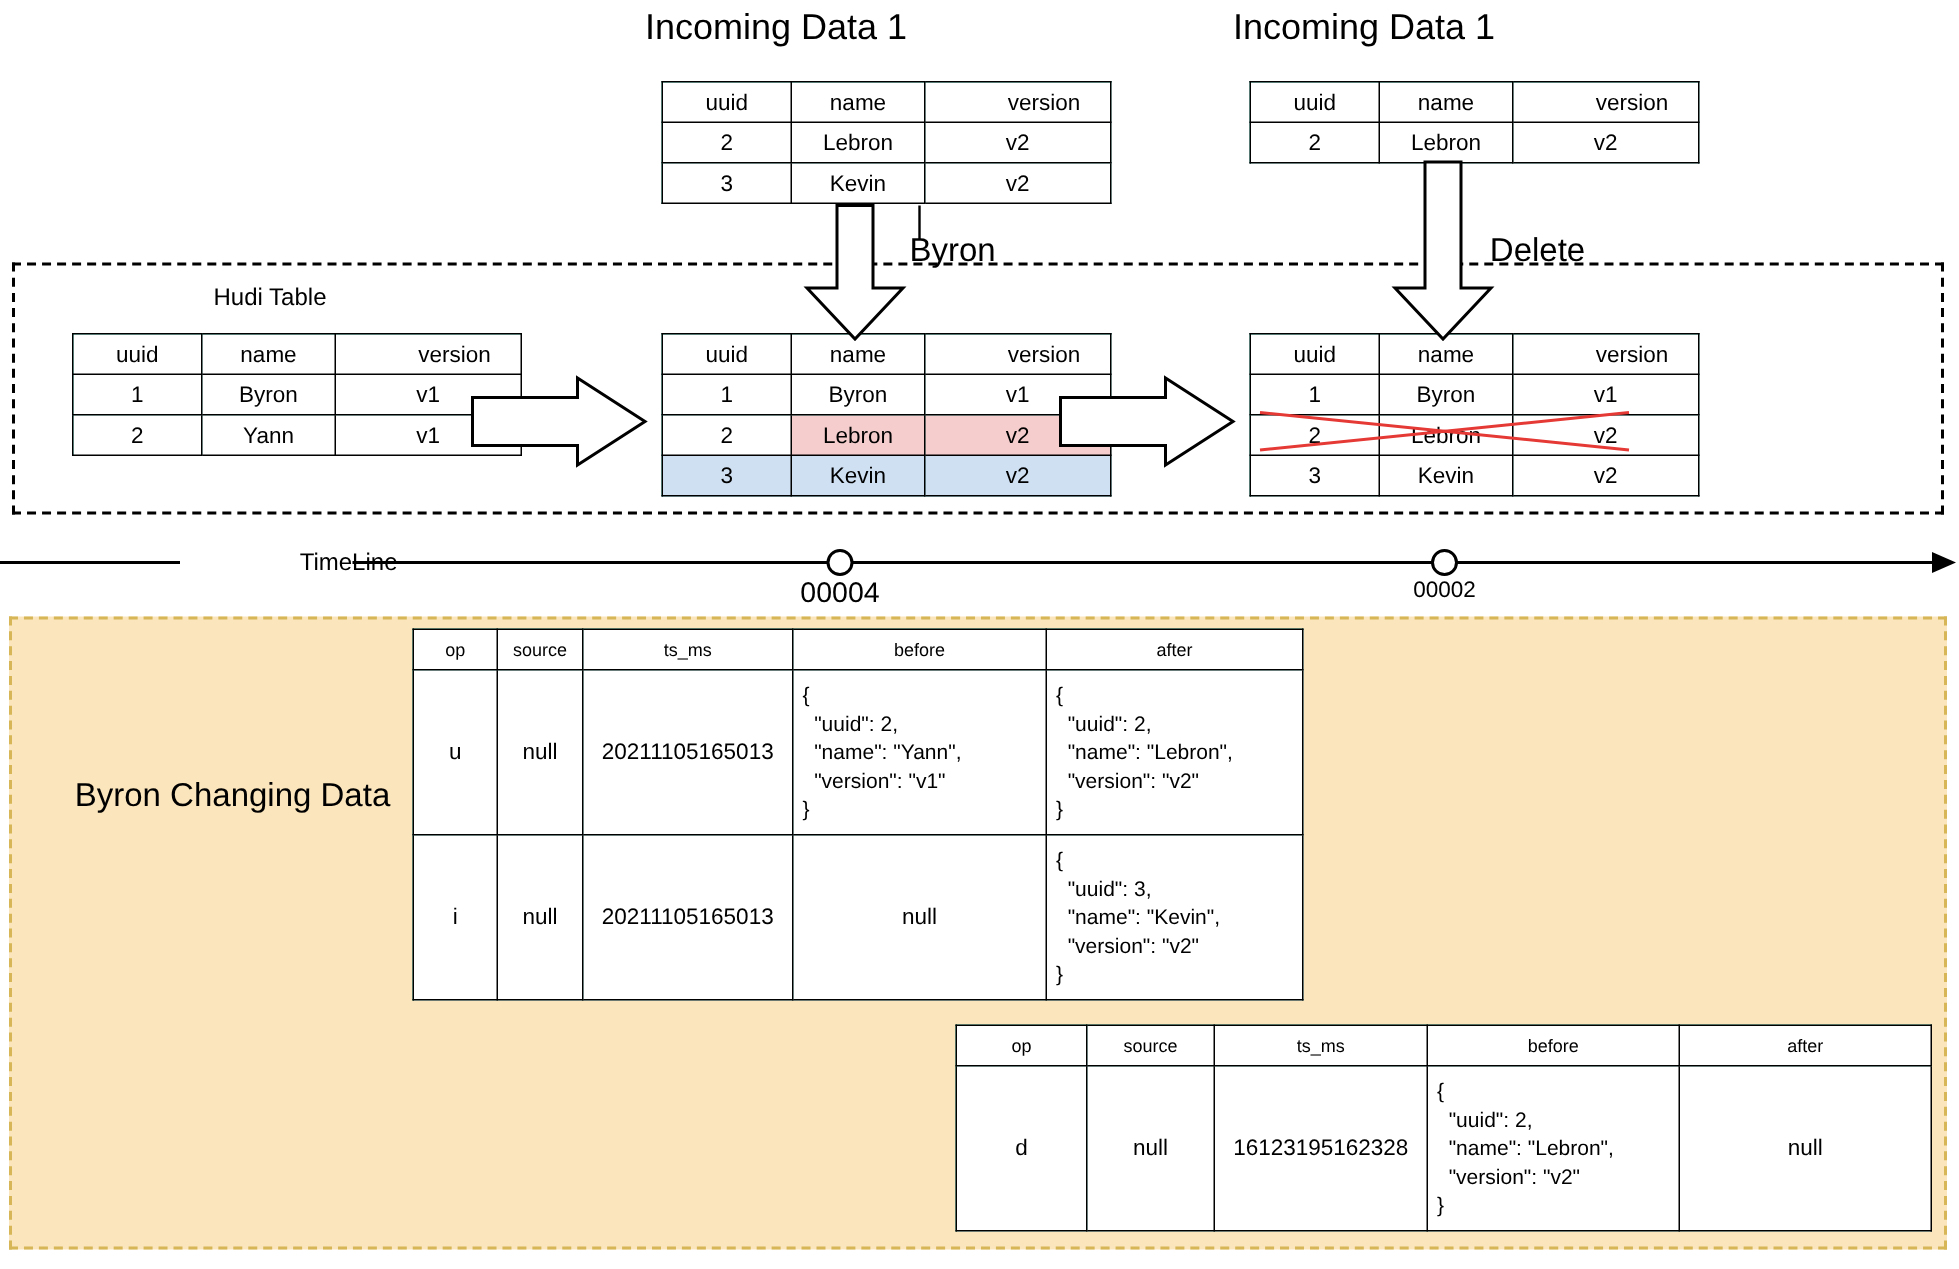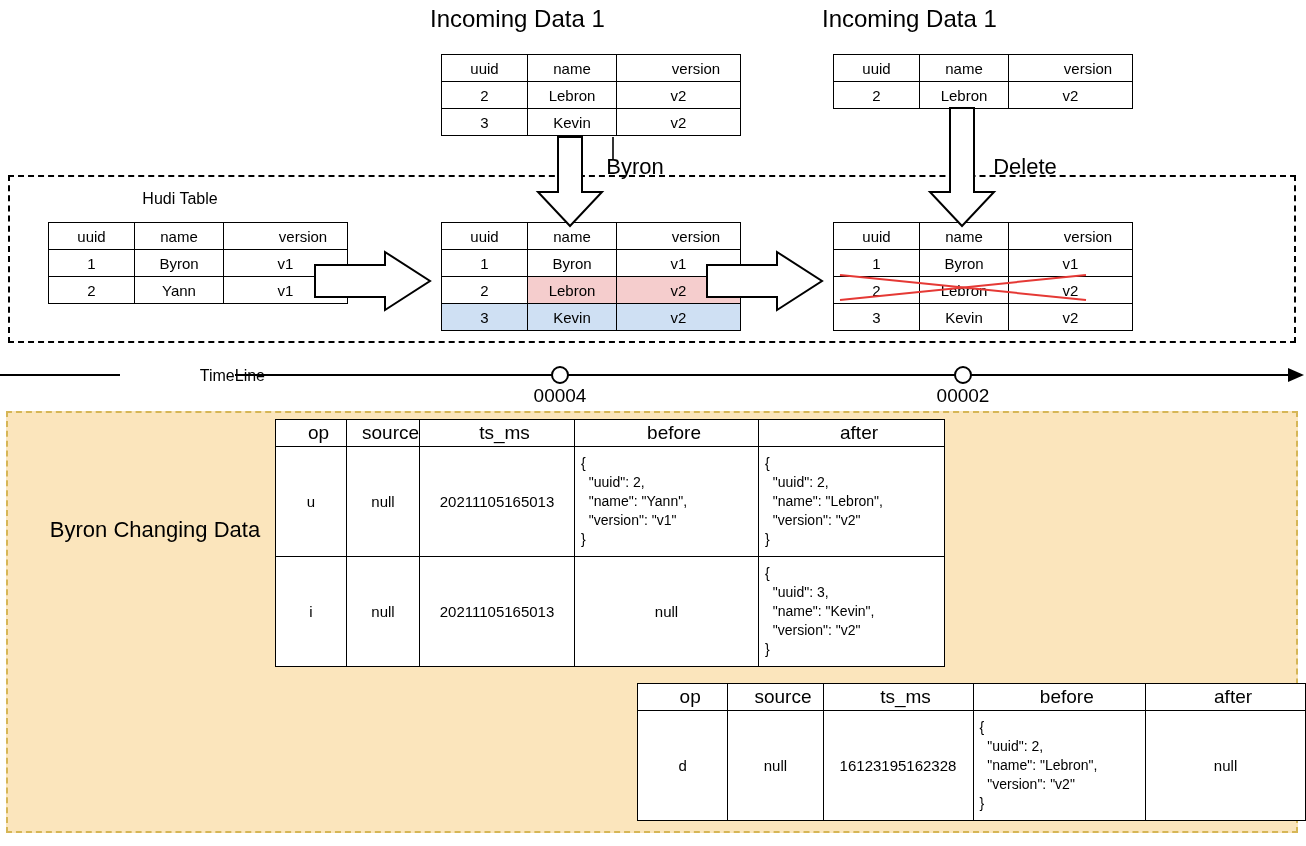"00002" div.abs { font-size: 19px -> 15px }
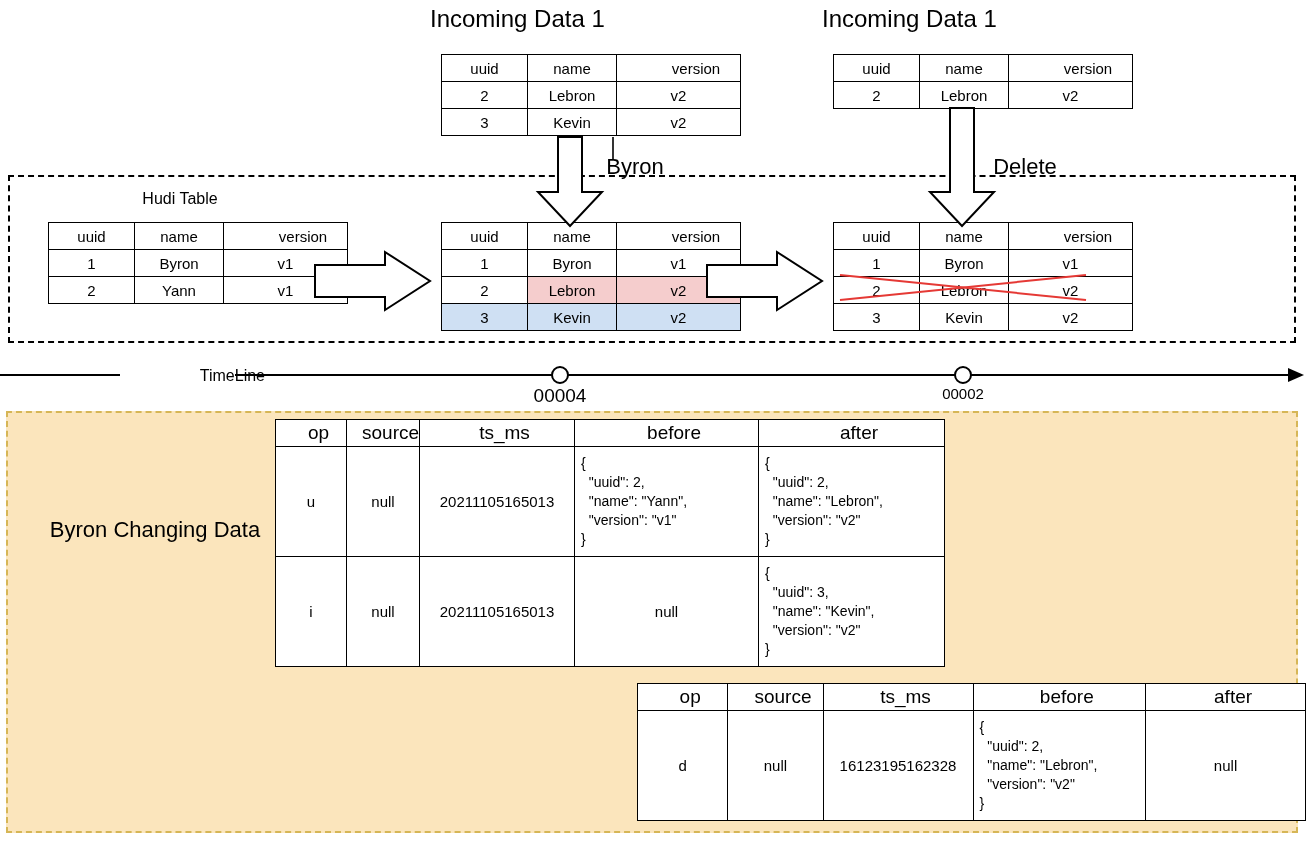"op" .cdc .hdr td { font-size: 19px -> 12px; padding-left: 15px -> none }
